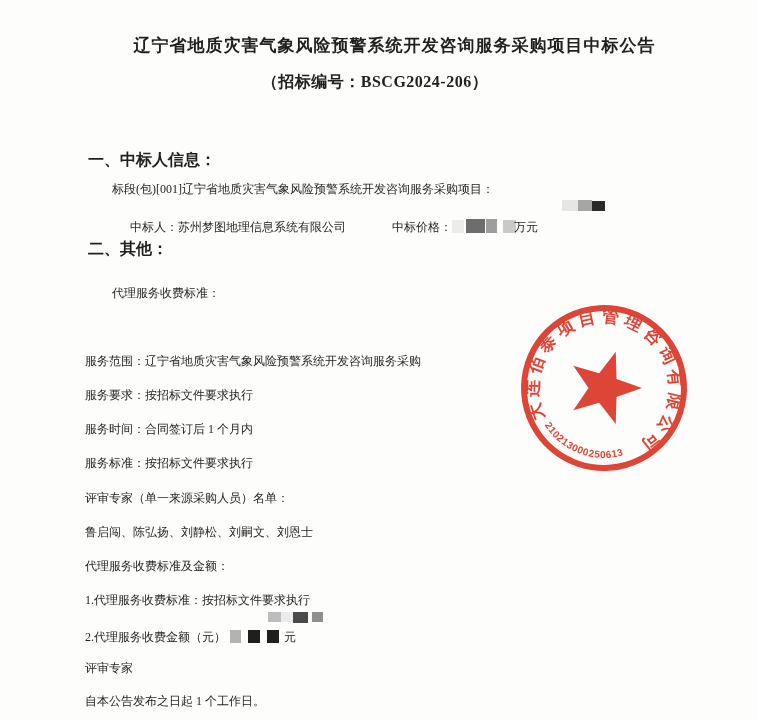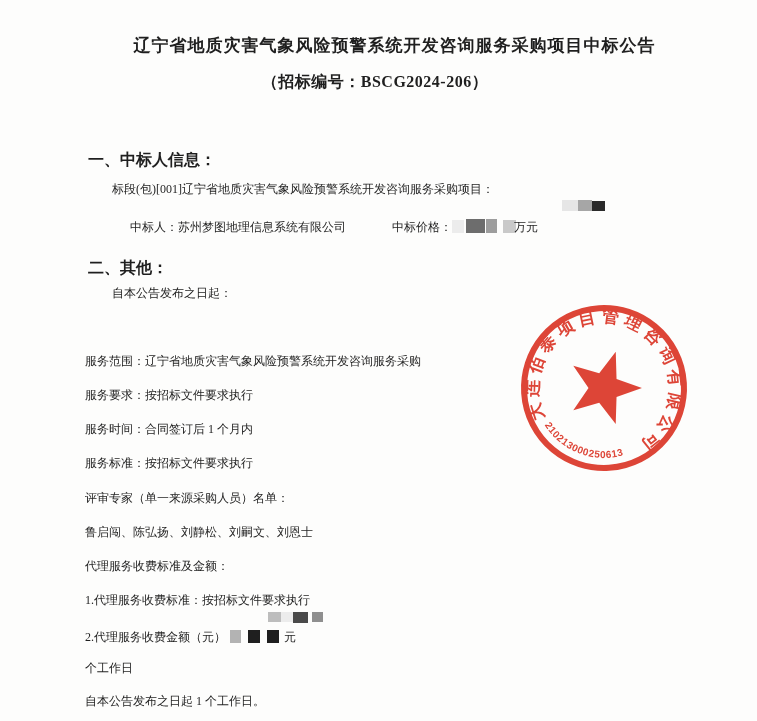"二、其他：" div.line { top: 259px -> 240px }
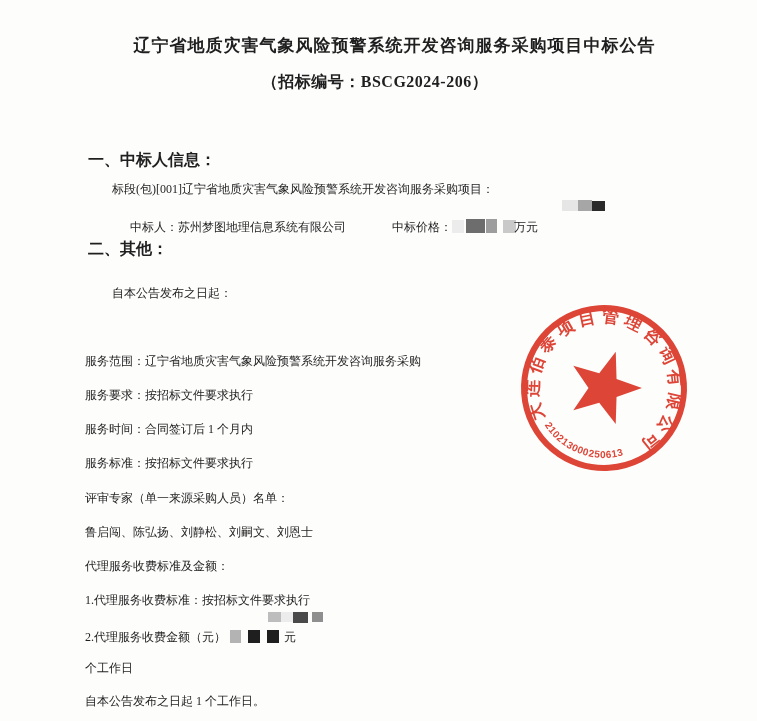"自本公告发布之日起：" div.line { text: 自本公告发布之日起 -> 代理服务收费标准 }
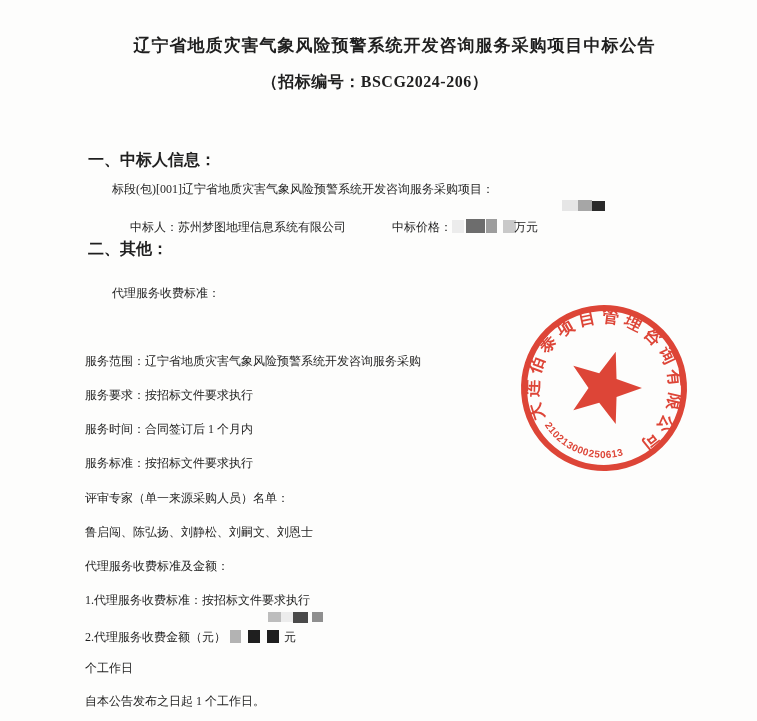"个工作日" div.line { text: 个工作日 -> 评审专家 }
